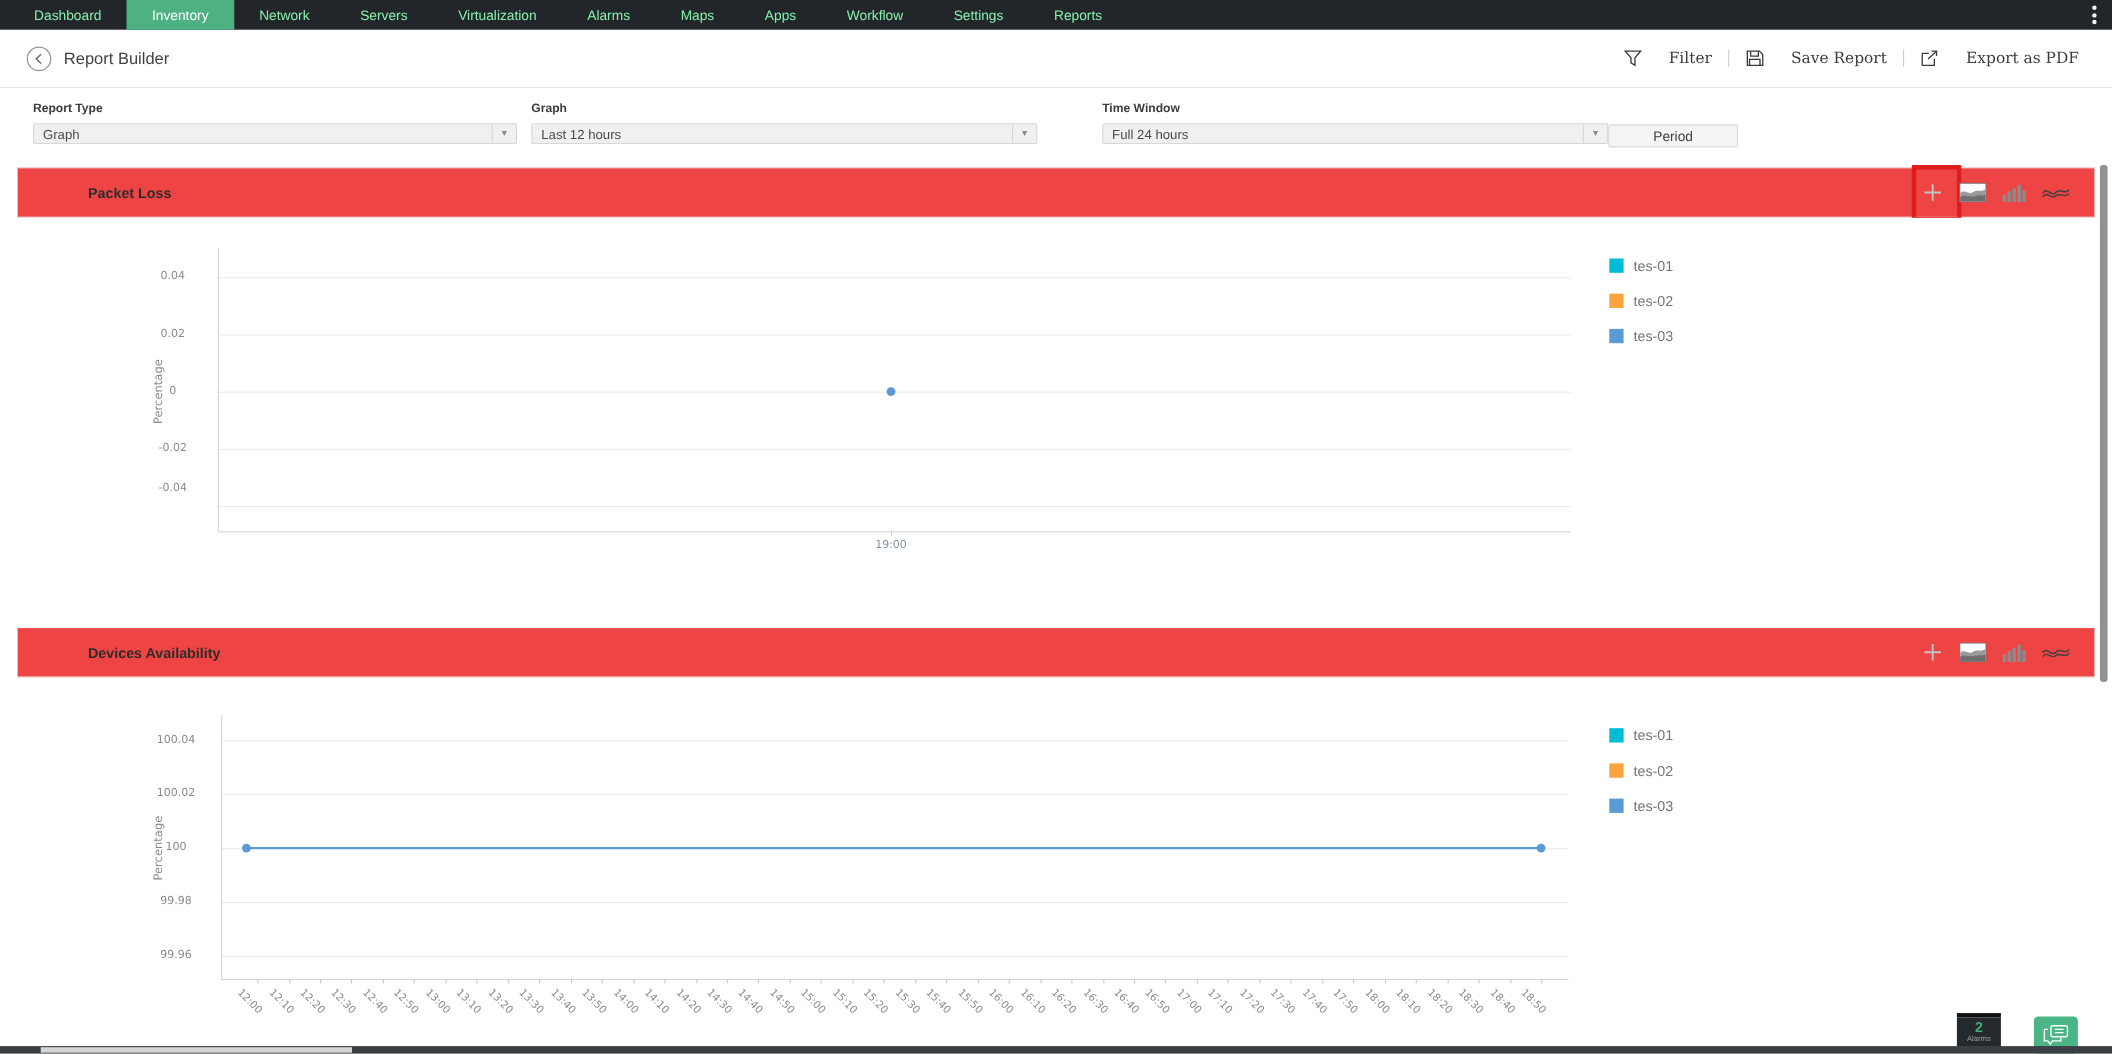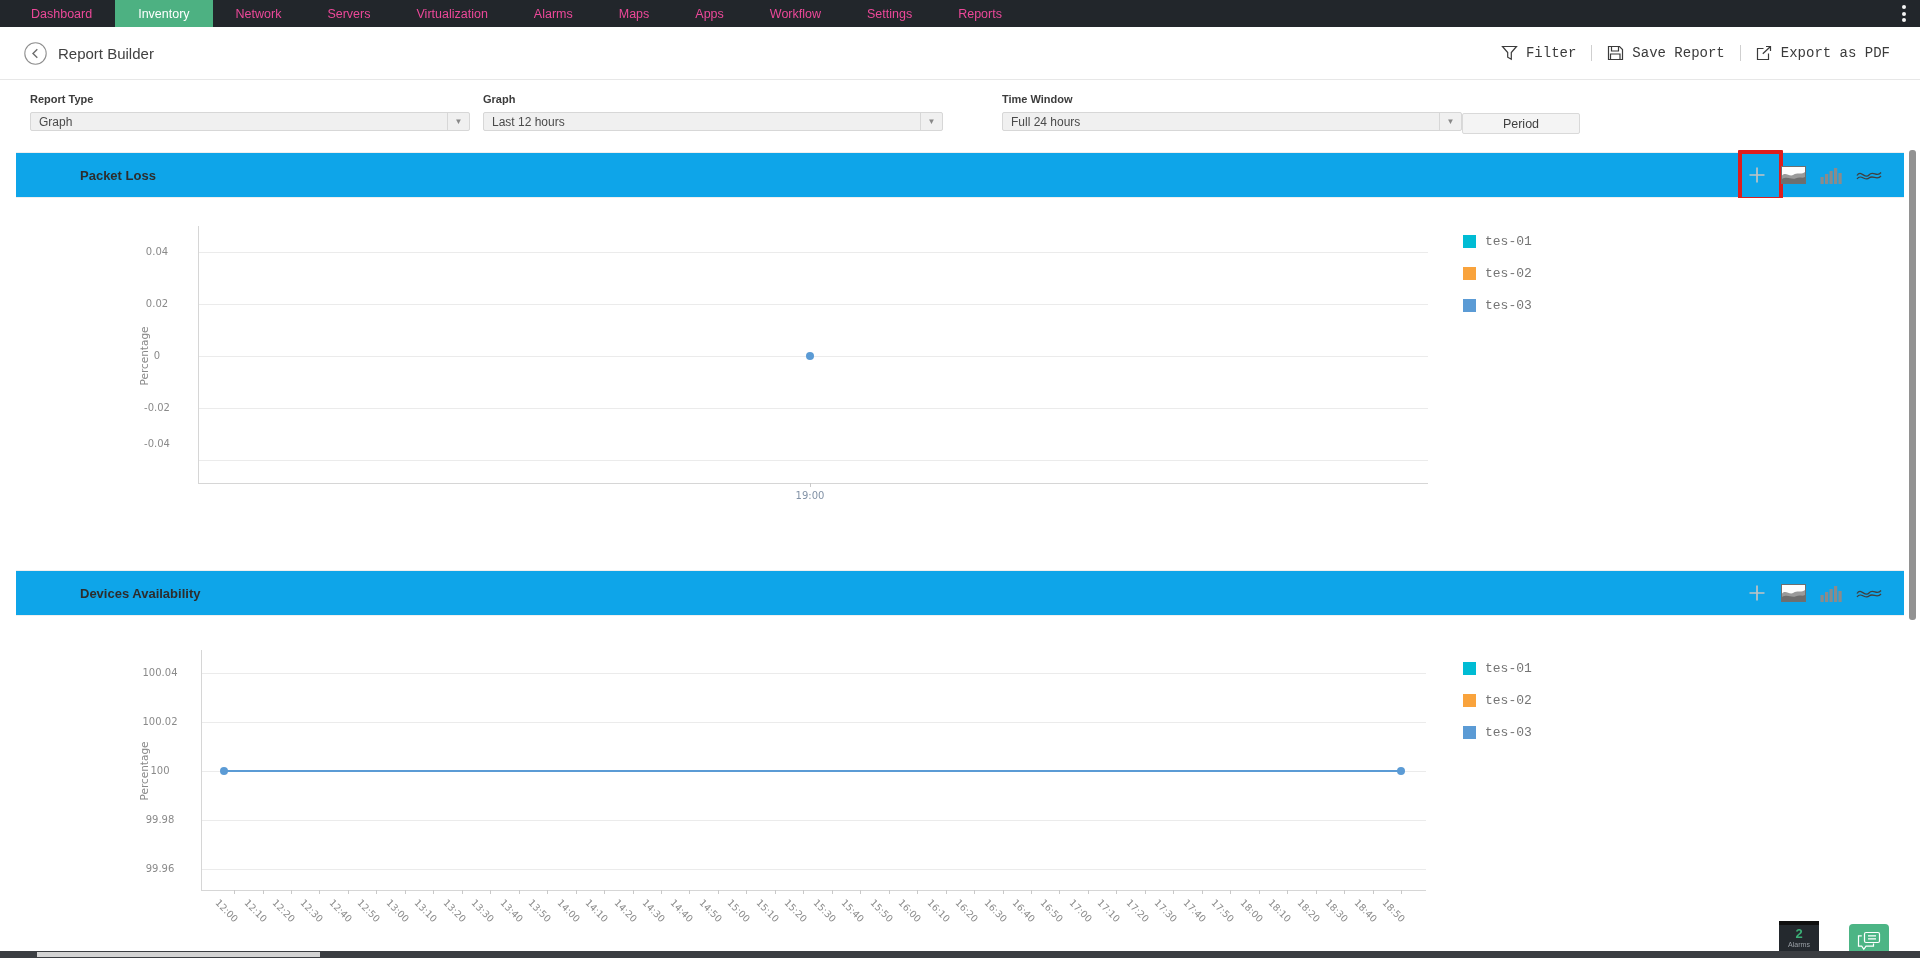"Dashboard" .nav-item { color: #ec4899 -> #86efac }
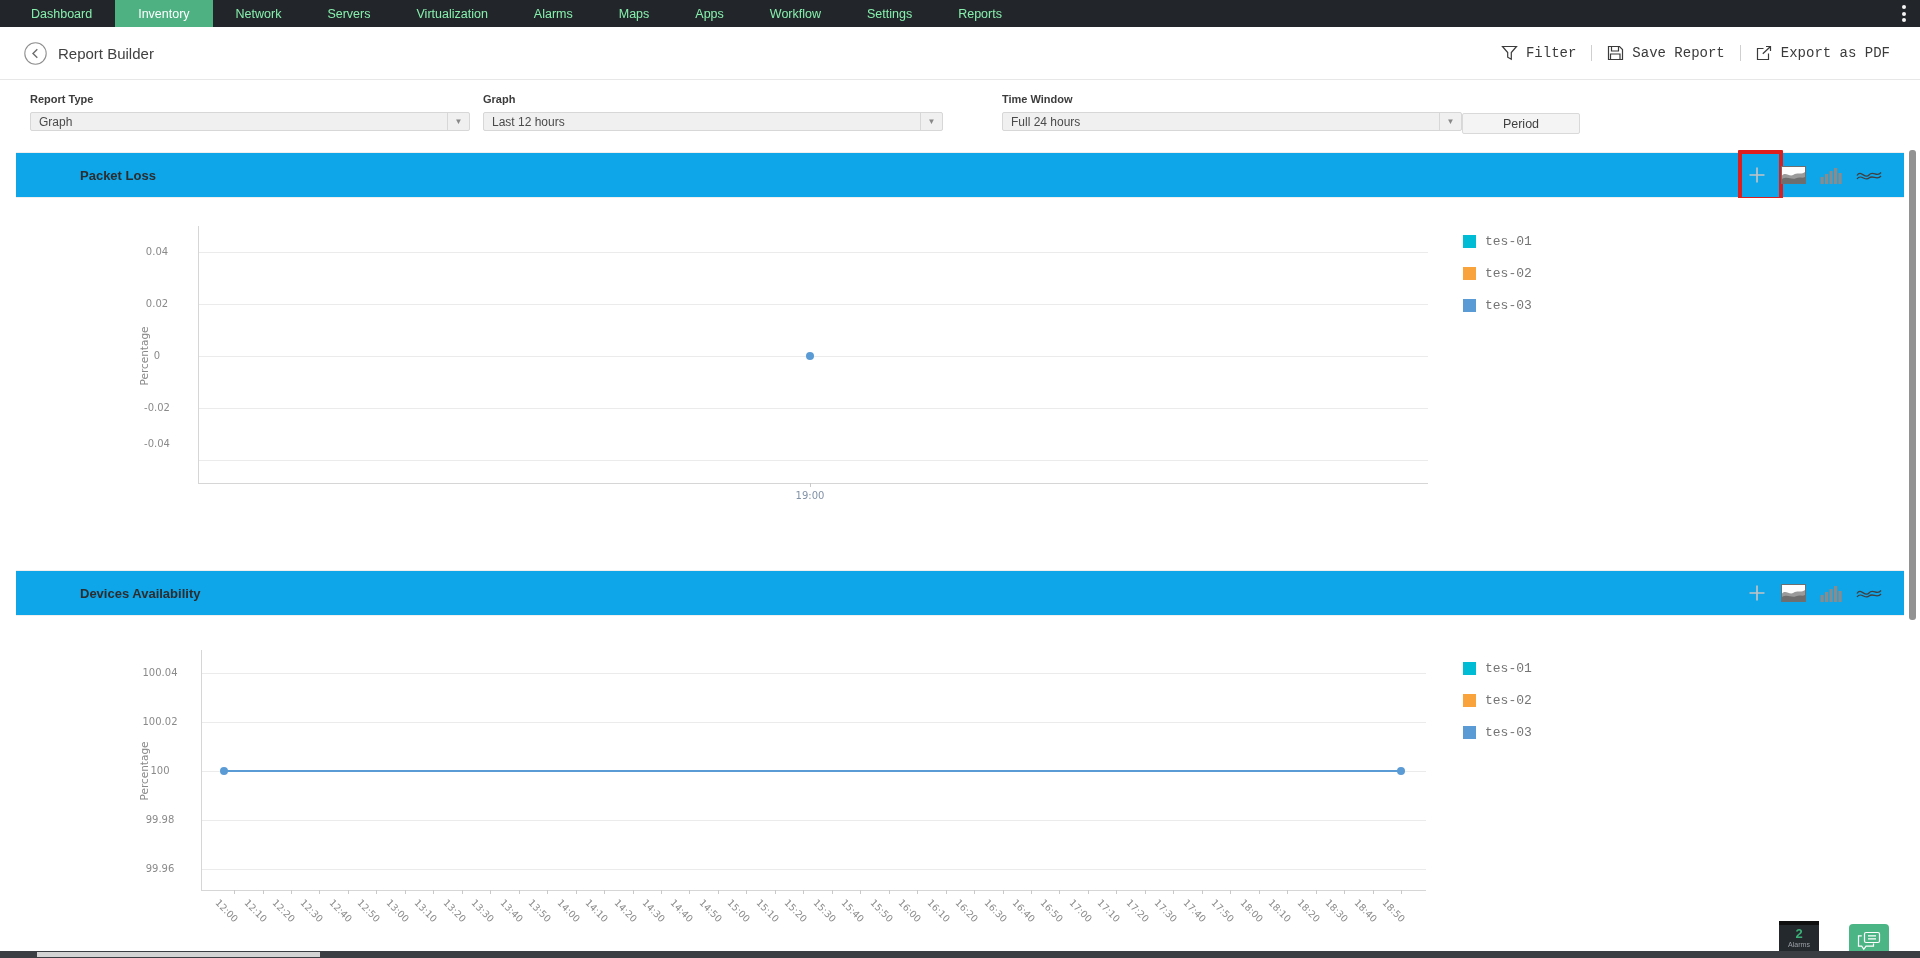"Filter" .action { font-family: Liberation Mono, monospace -> none; gap: 8px -> 24px }
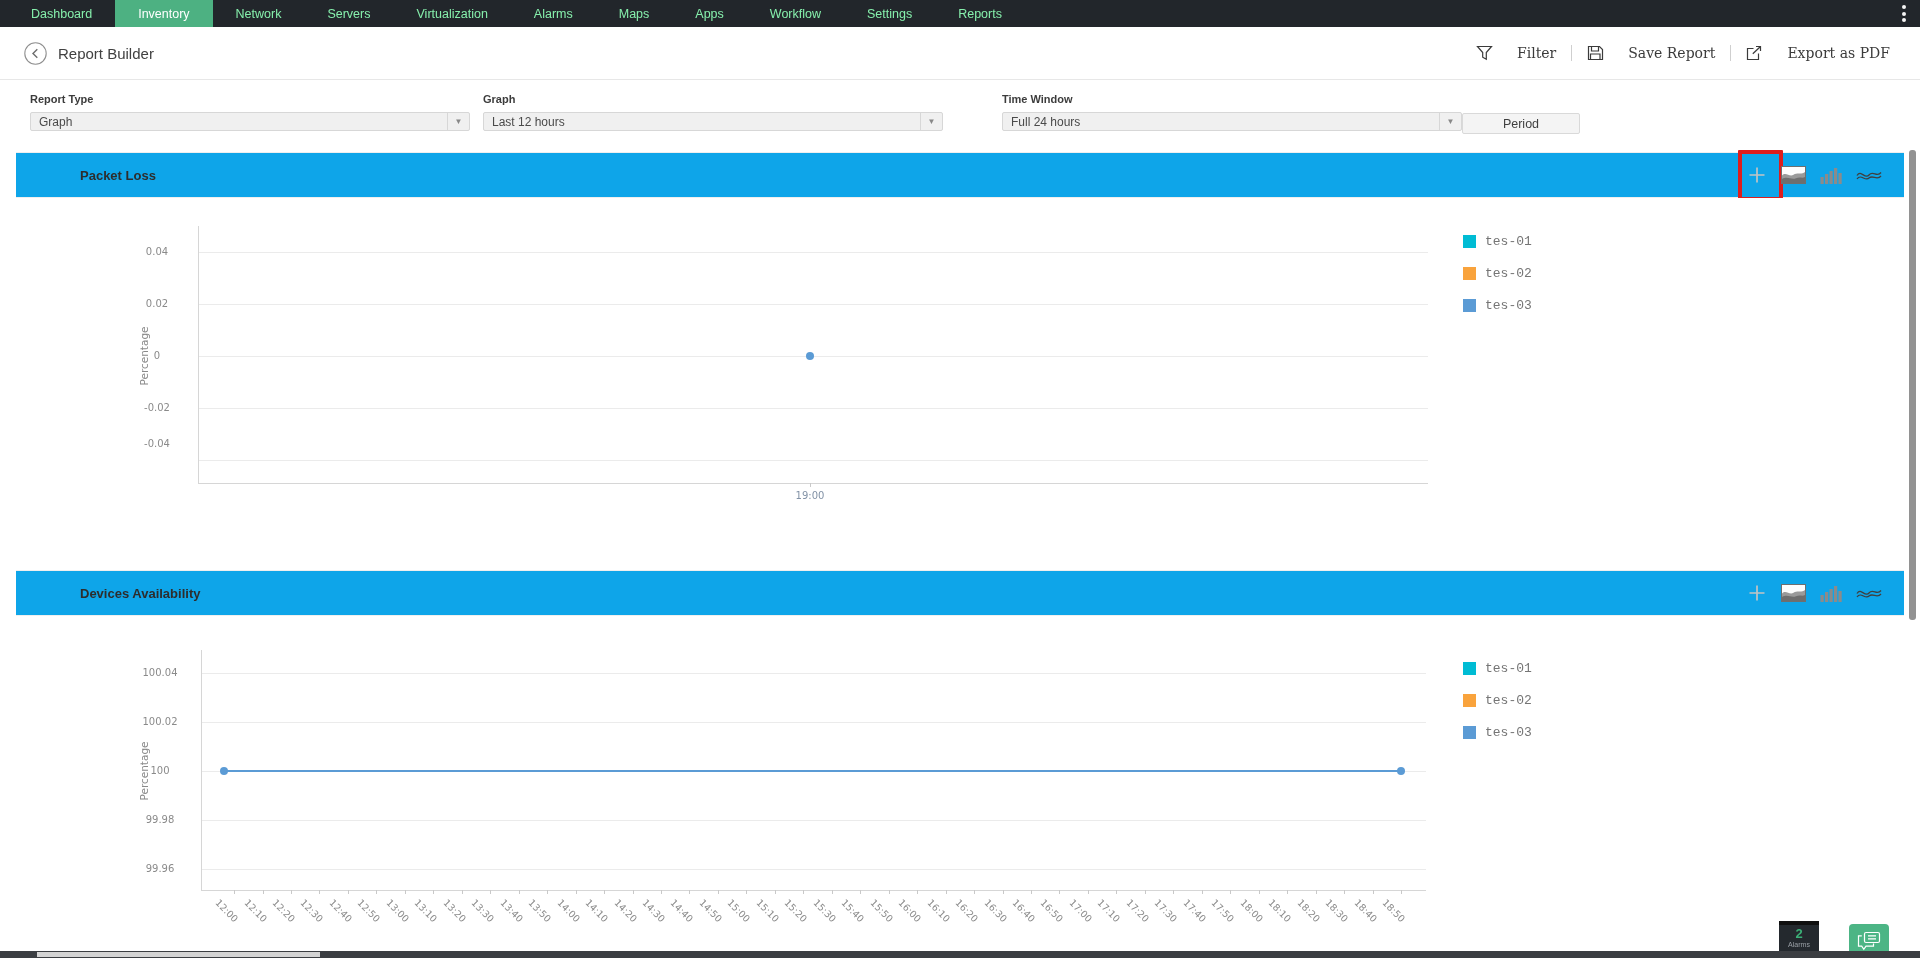"Packet Loss" .panel-head { background: #0ea5e9 -> #ef4444 }
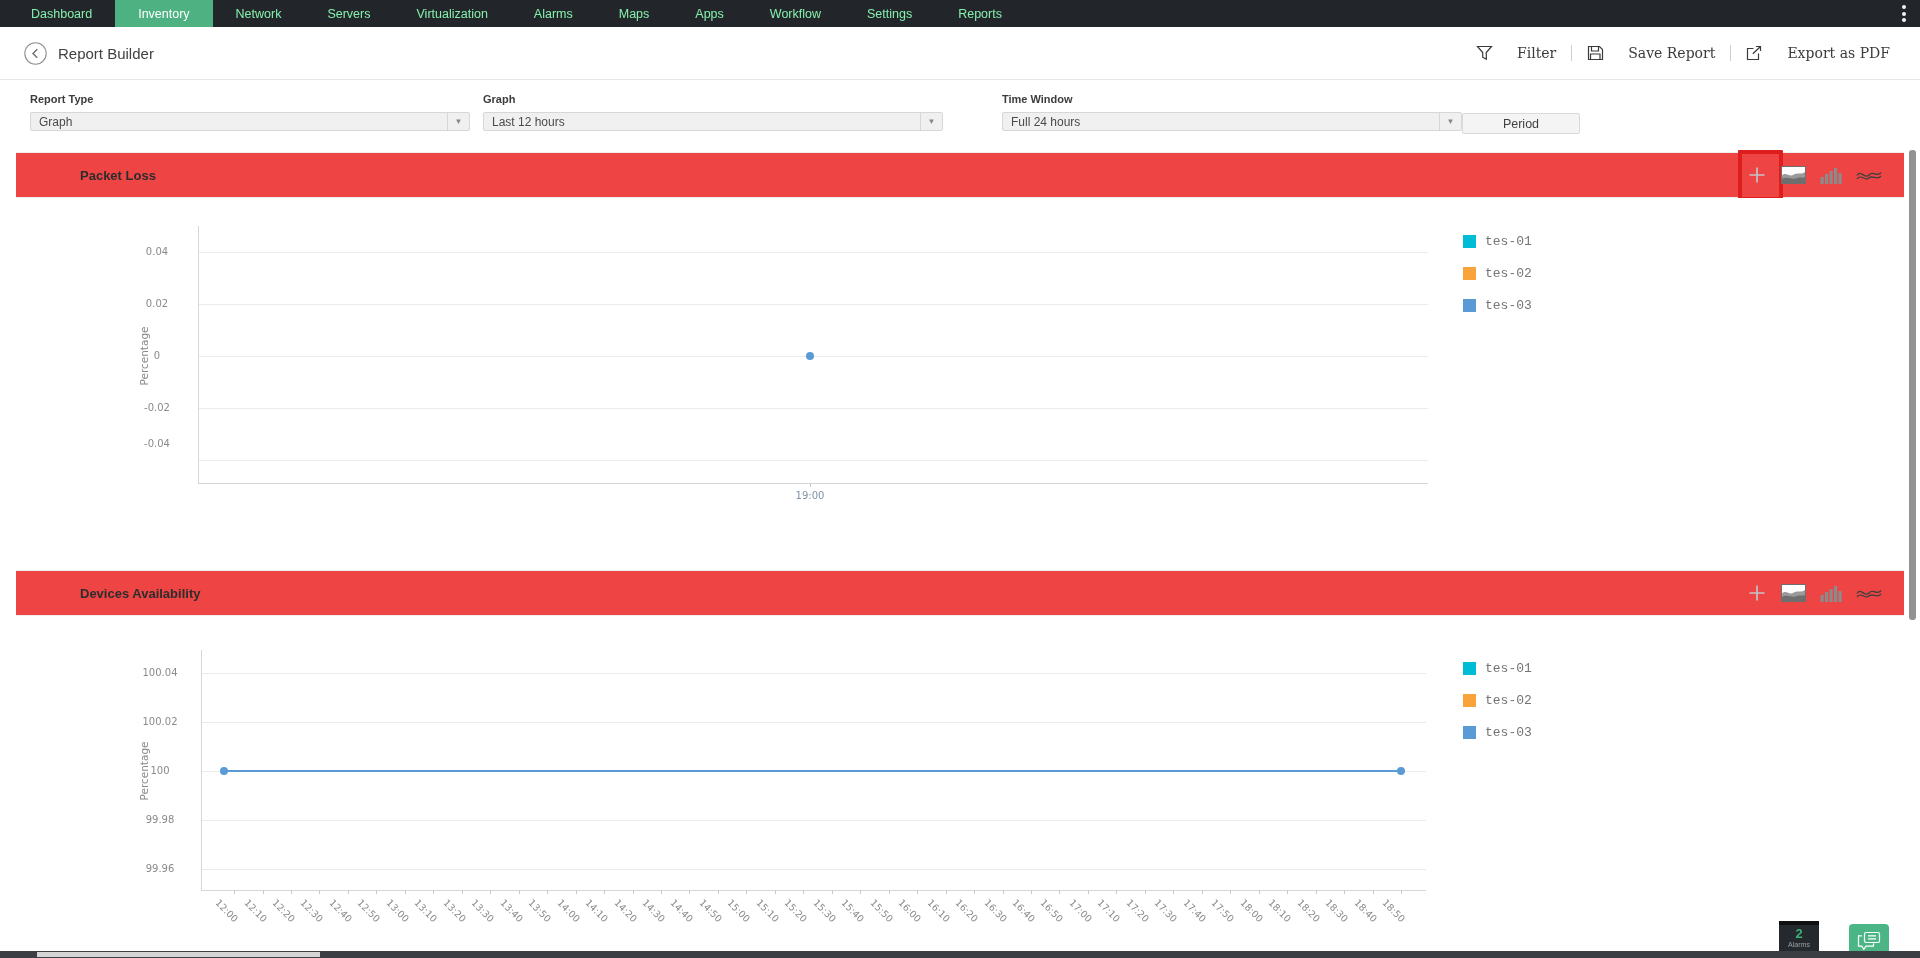"tes-01" .legend { font-family: Liberation Mono, monospace -> none }
